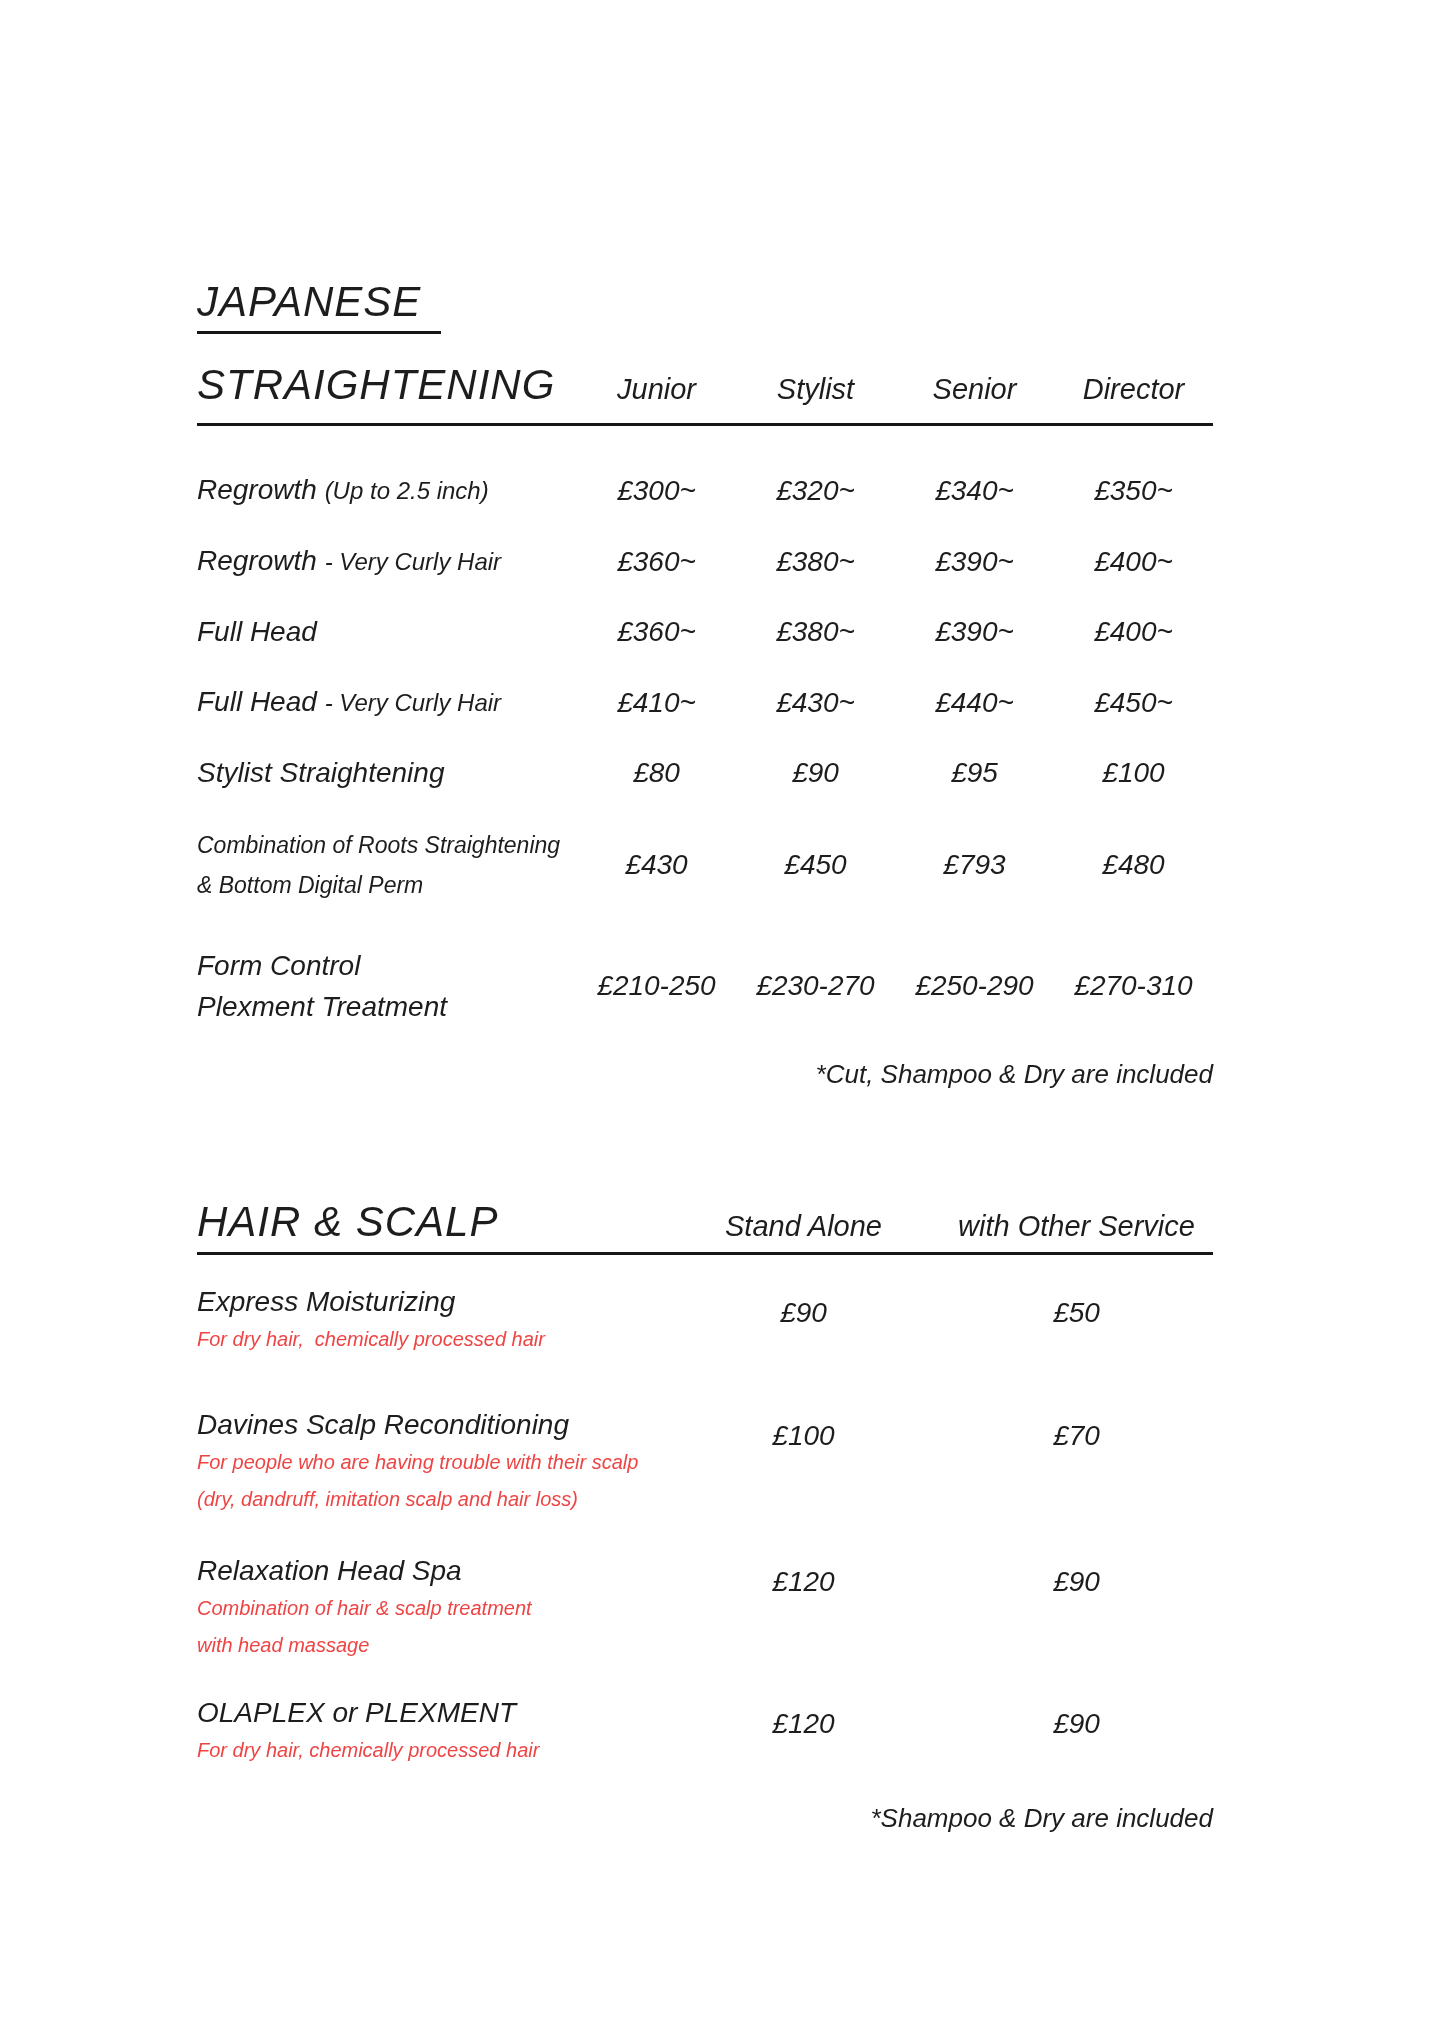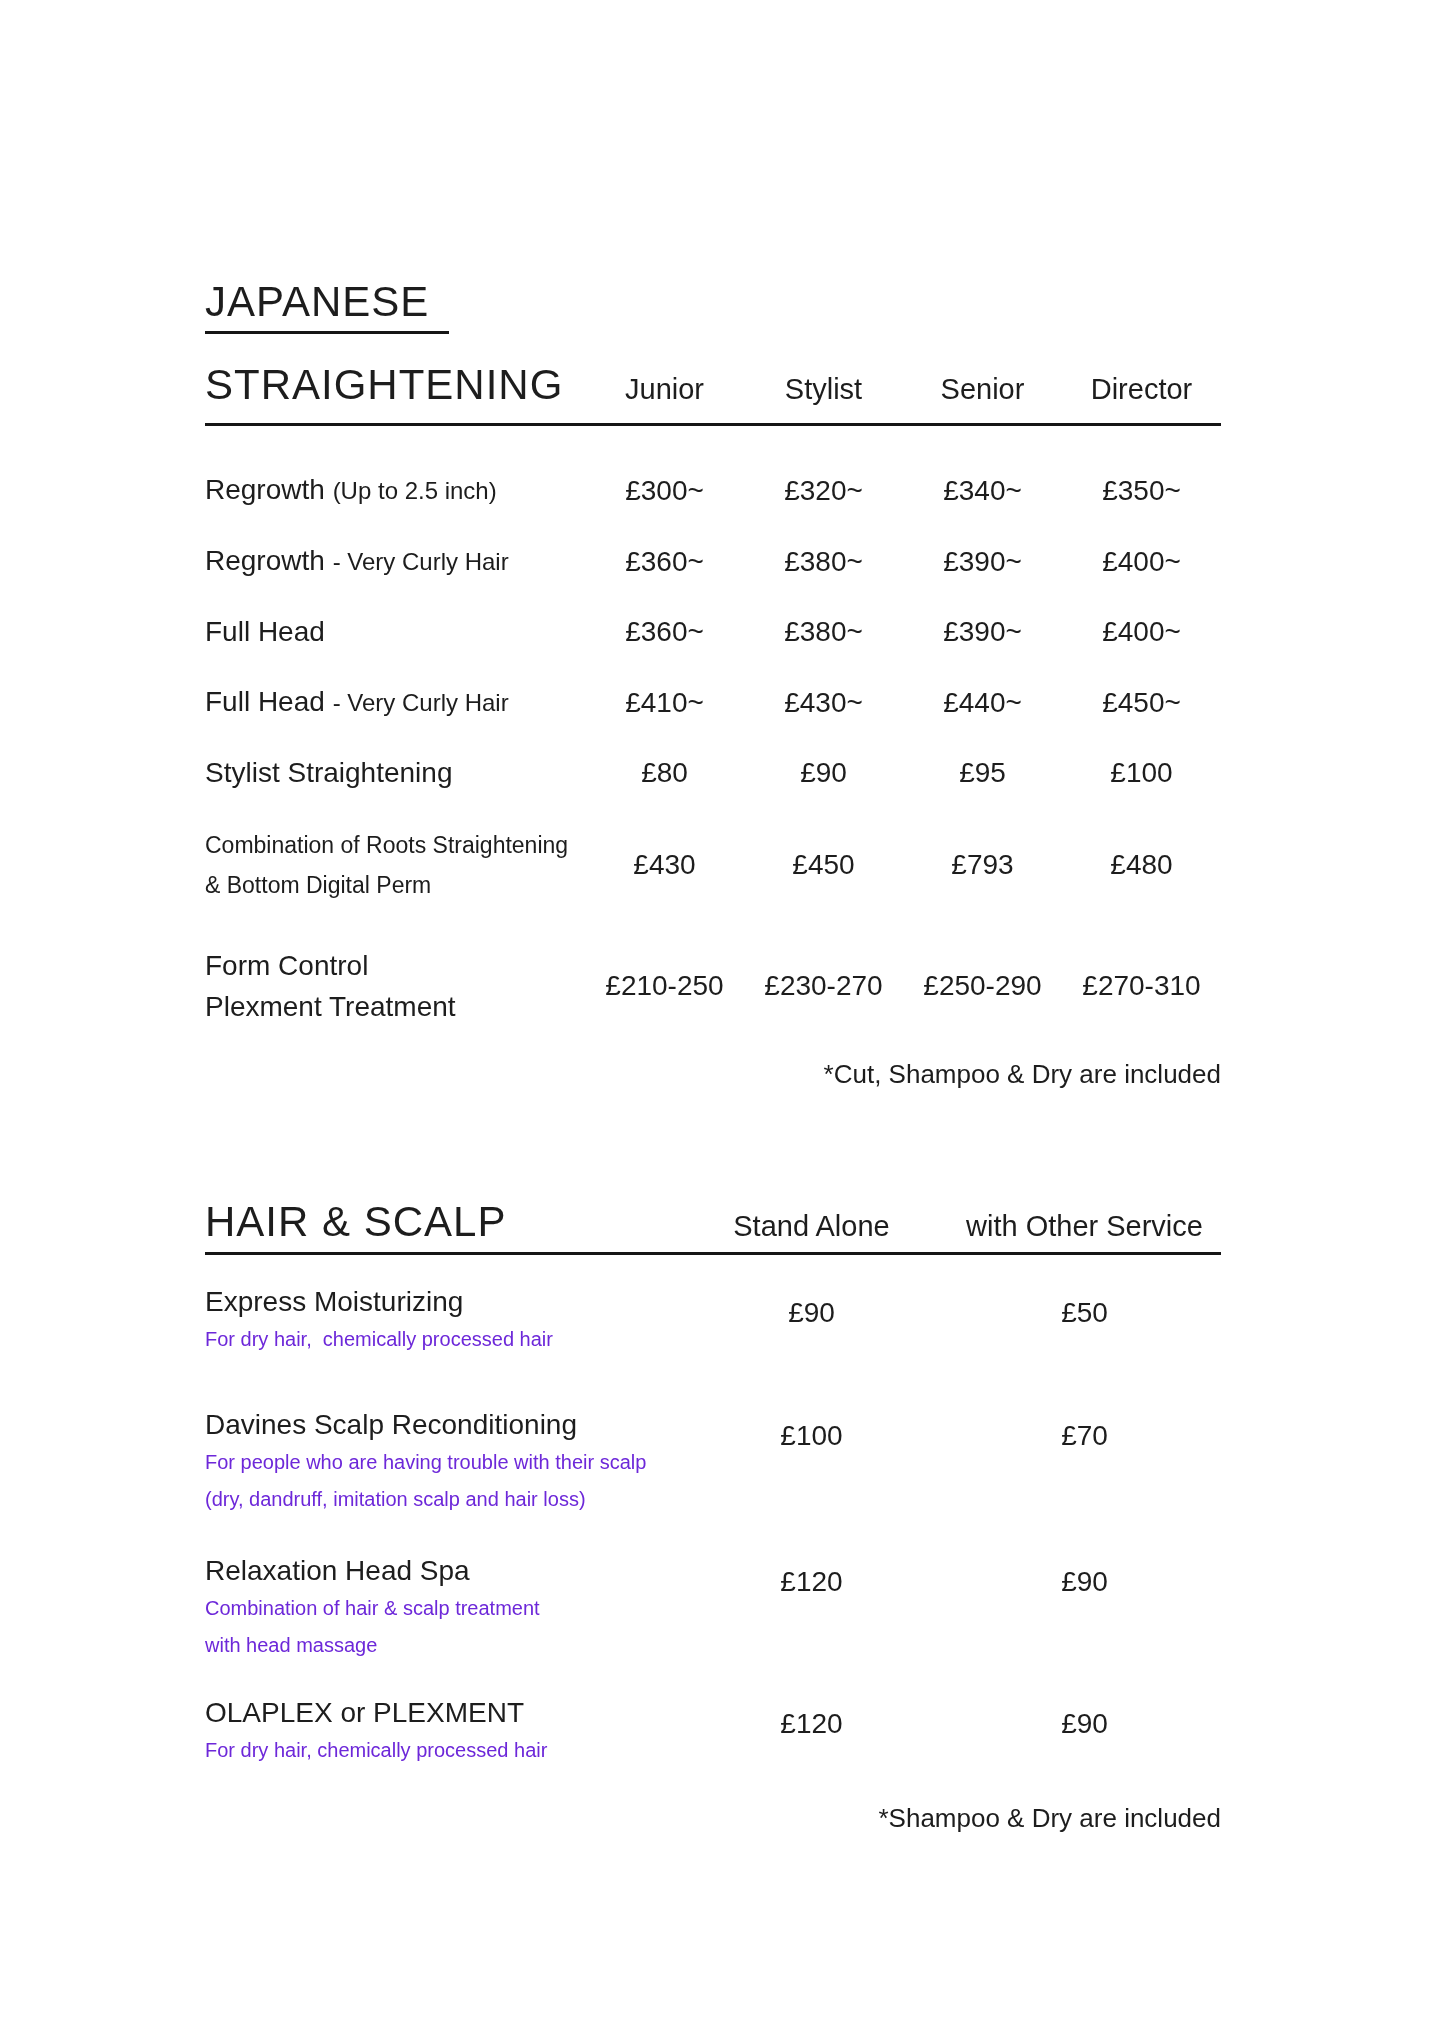"JAPANESE" .content { font-style: none -> italic; left: 205px -> 197px }
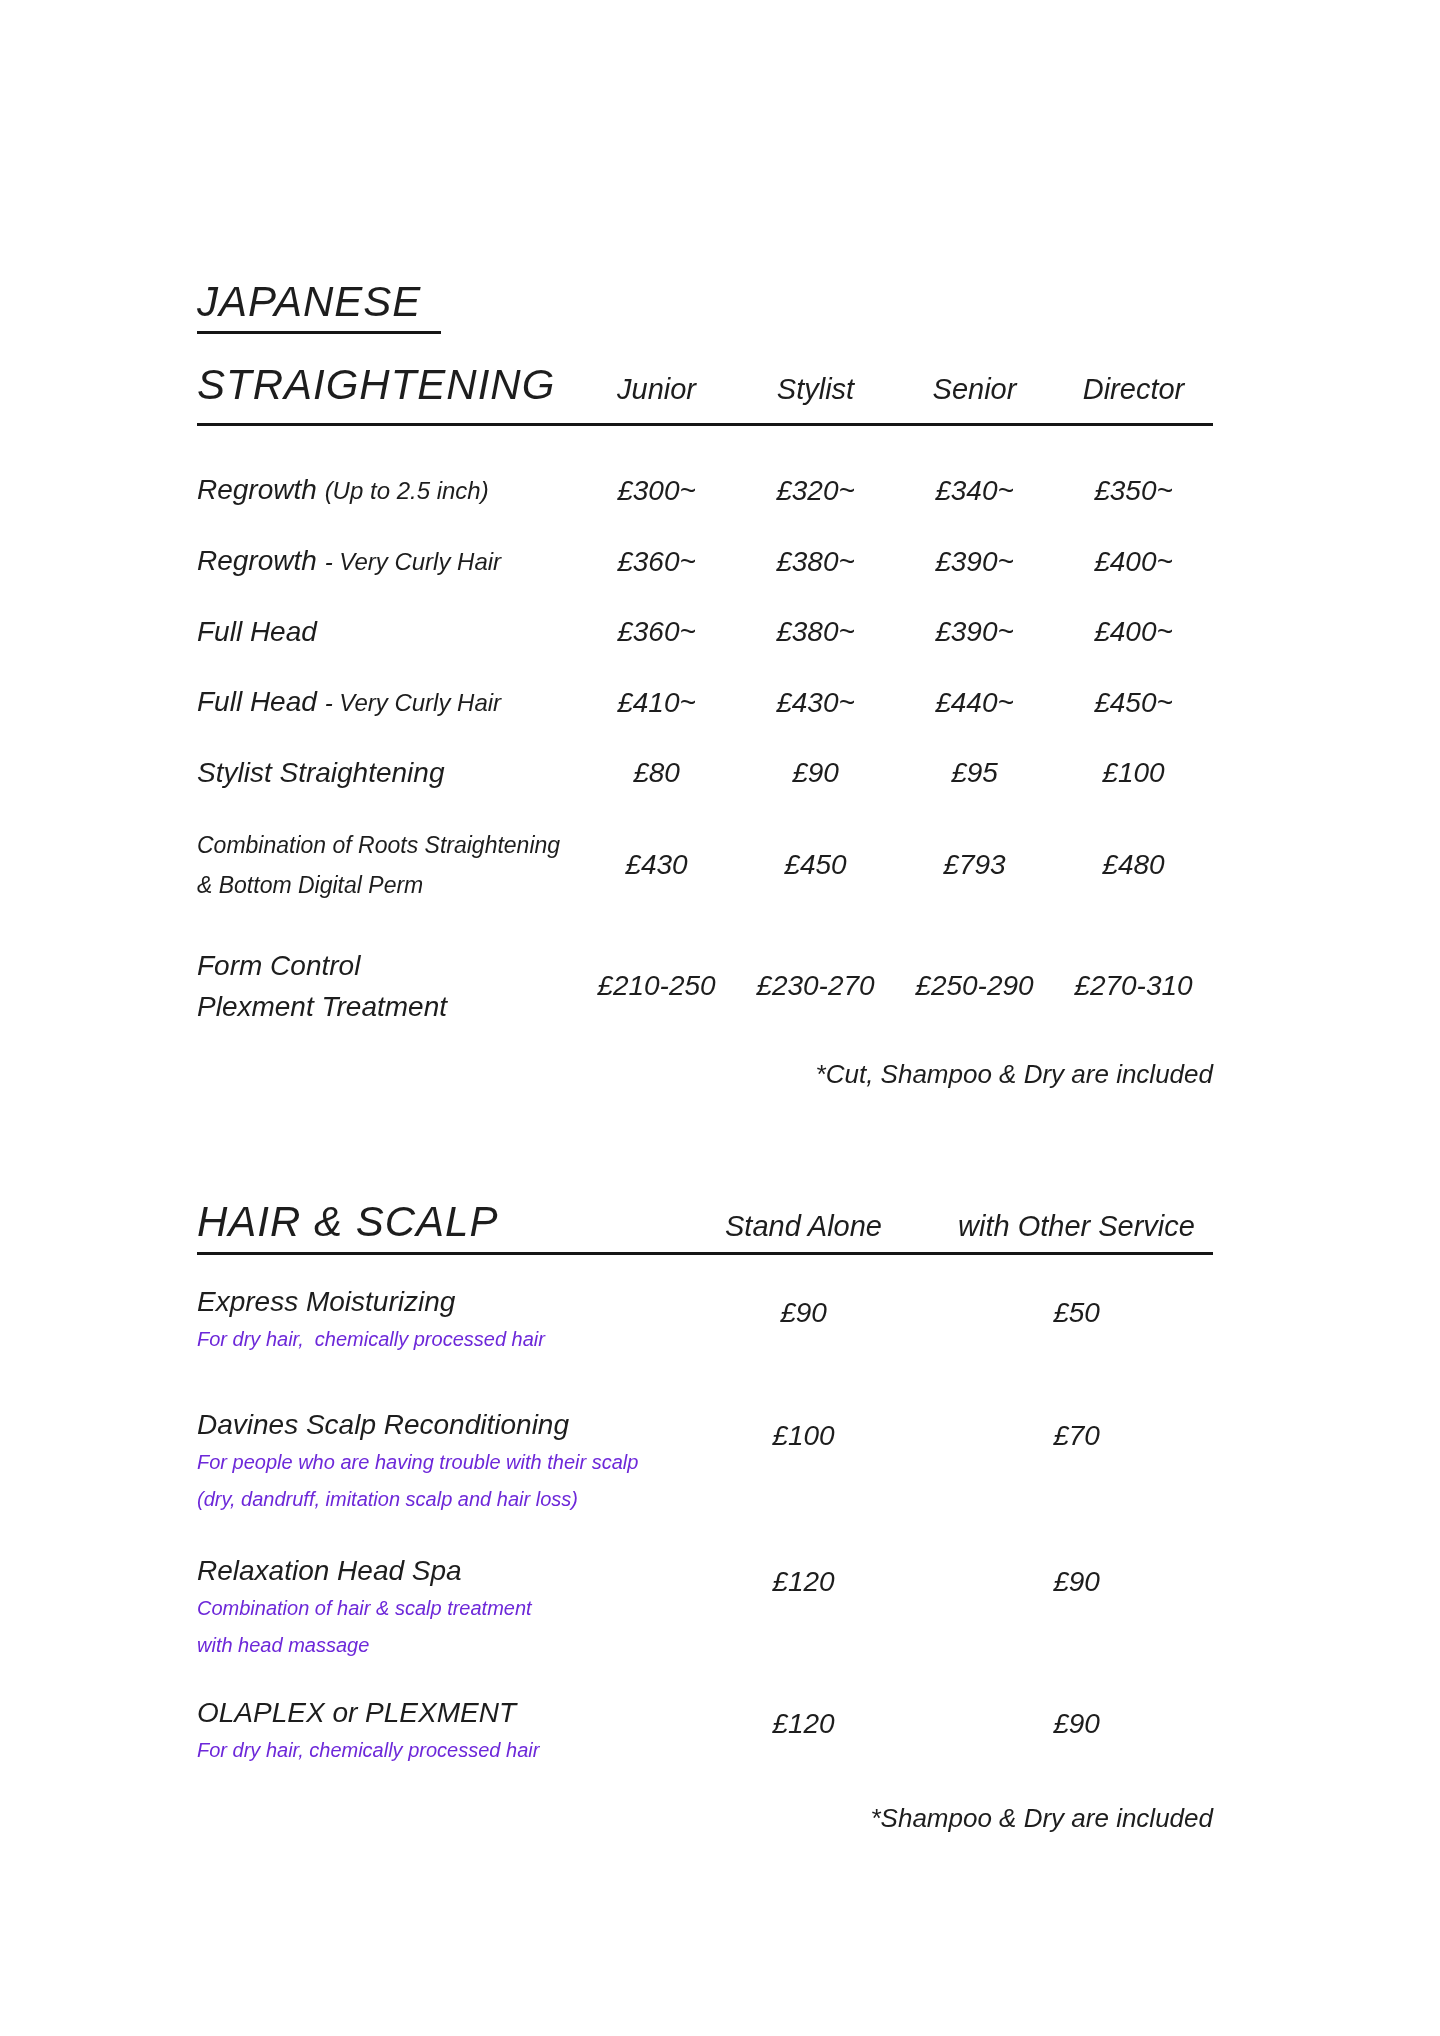"For dry hair, chemically processed" .svc-desc { color: #6d28d9 -> #ef4444 }
